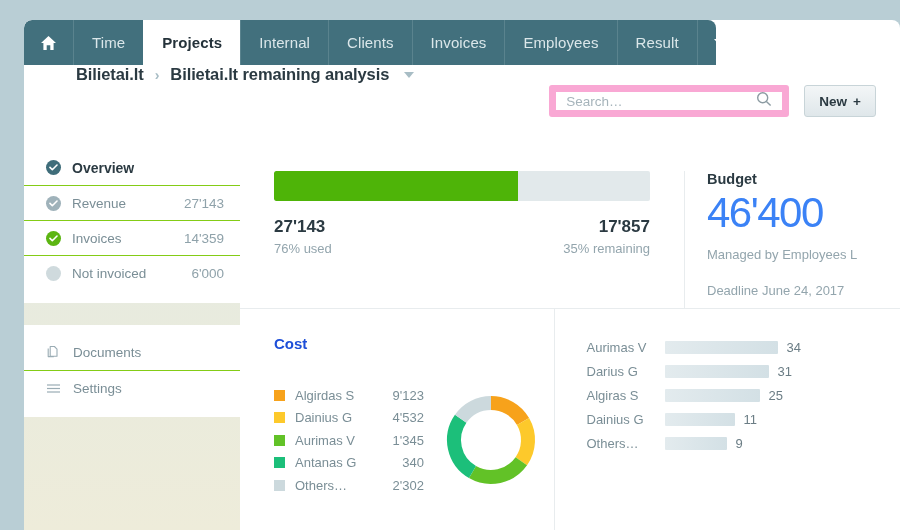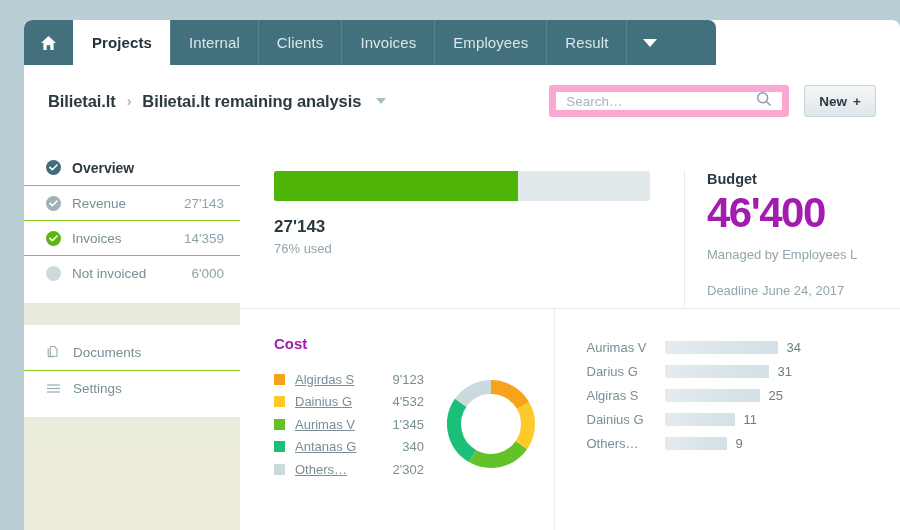"Time" div.tab { html: none -> <div> <span>Time</span> </div> }
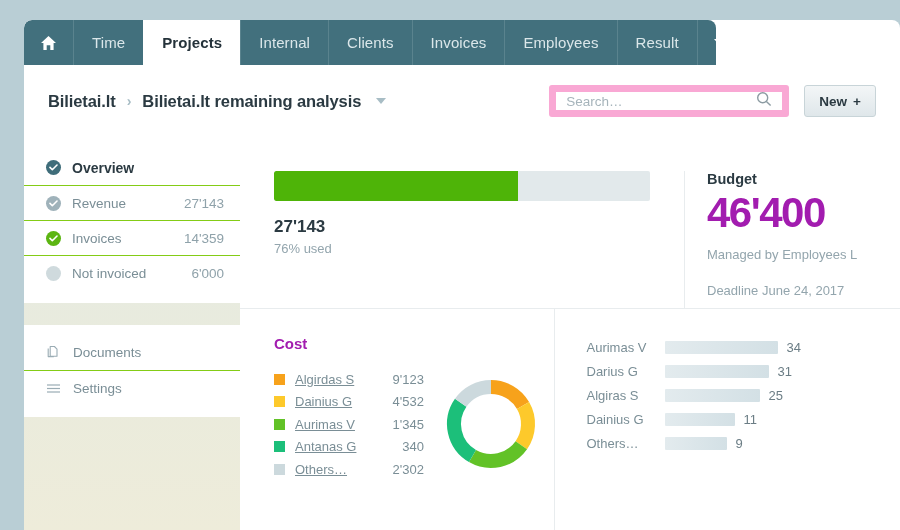"Bilietai.lt" #topbar { align-items: center -> flex-start; margin-left: none -> 28px }
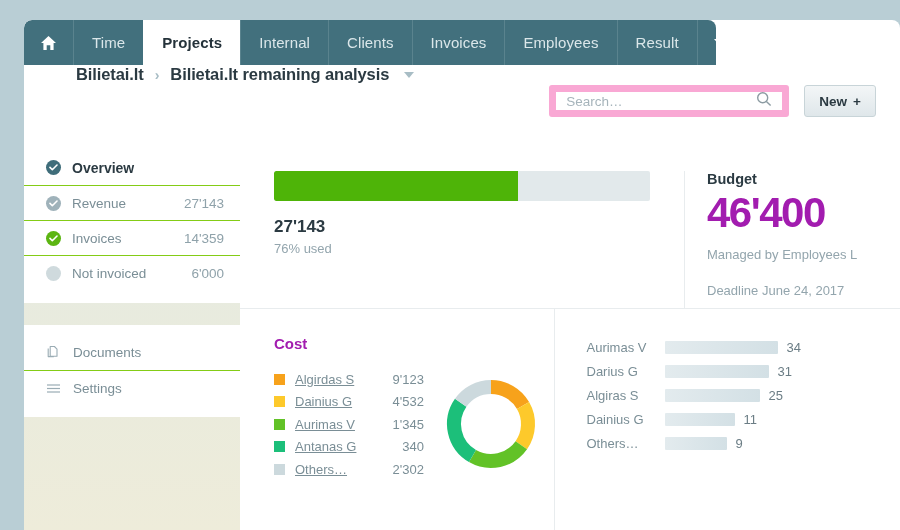"17'857" div.legend-right { html: none -> <div> <div>17'857</div> <div>35% remaining</div> </div> }
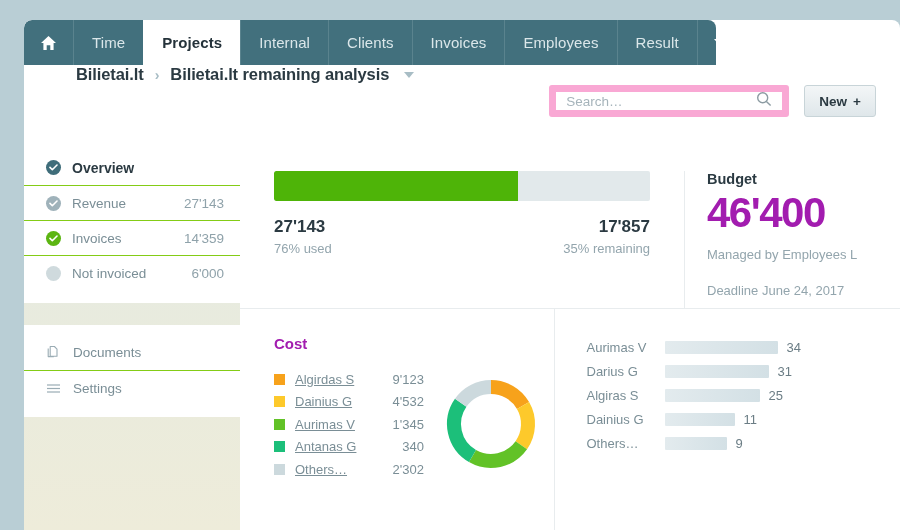"46'400" #budget-amount { color: #a21caf -> #3b82f6; font-weight: bold -> normal }
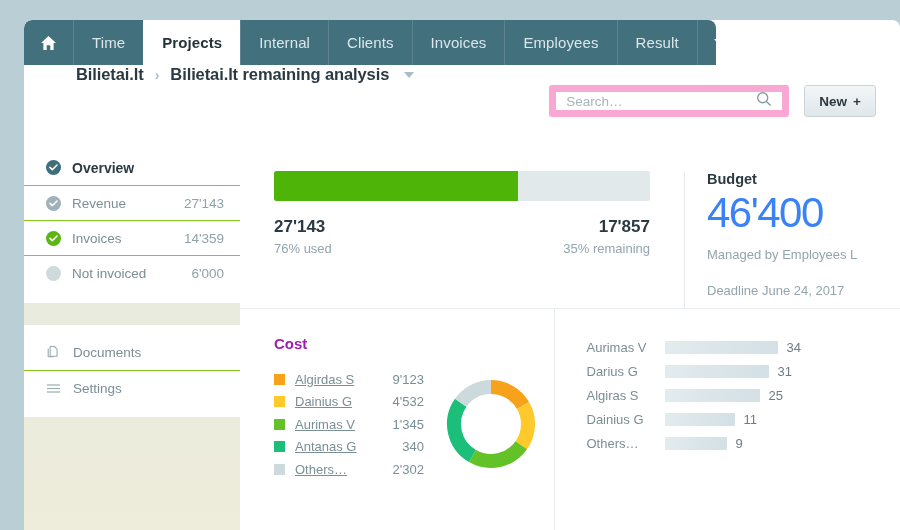"Cost" .panel-title { color: #a21caf -> #1d4ed8; margin-bottom: 16px -> 32px }
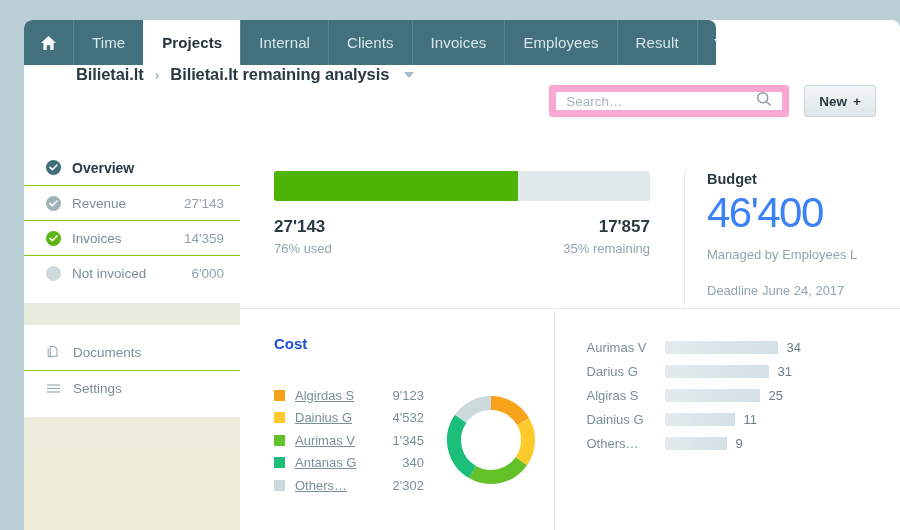"Algirdas S" .cost-name { text-decoration: underline -> none }
